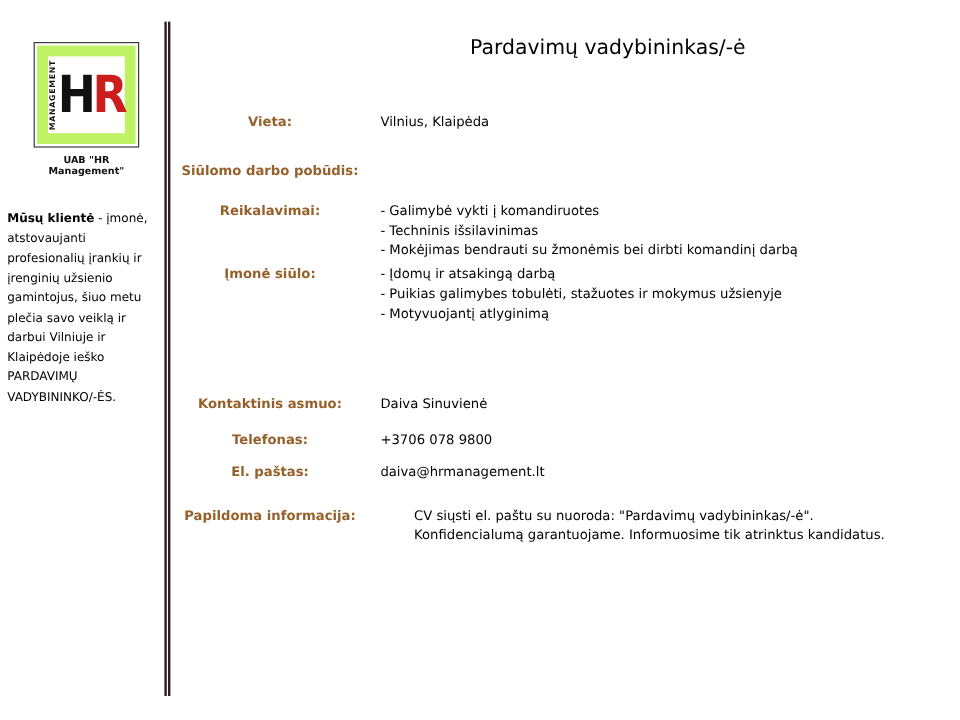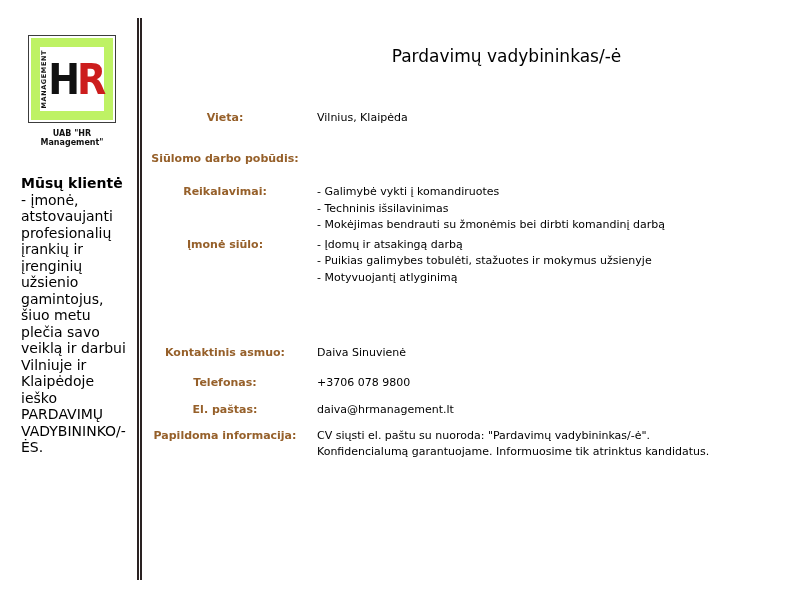"Pardavimų vadybininkas/-ė" .title { margin-top: 46px -> 30px }
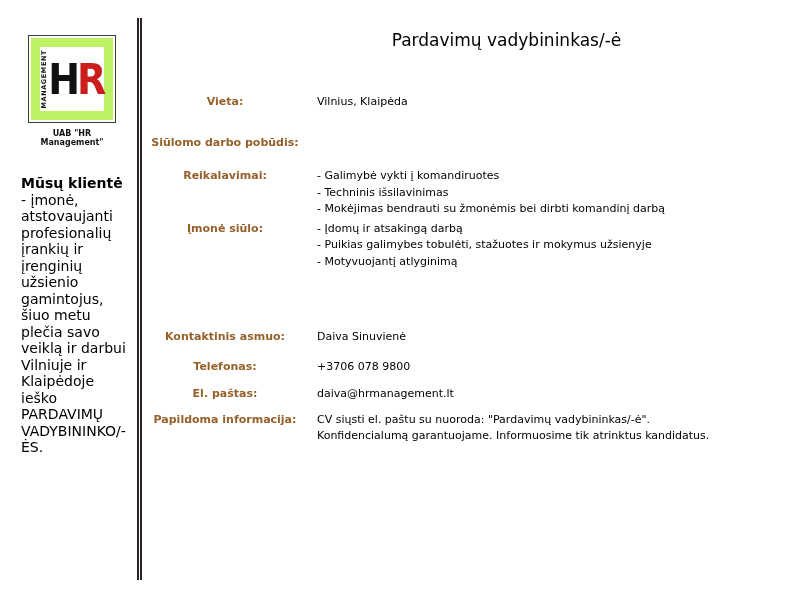"Mūsų klientė - įmonė, atstovaujanti" .intro { font-size: 14px -> 10px; margin: 28px 8px 0 21px -> 28px 8px 0 6px }
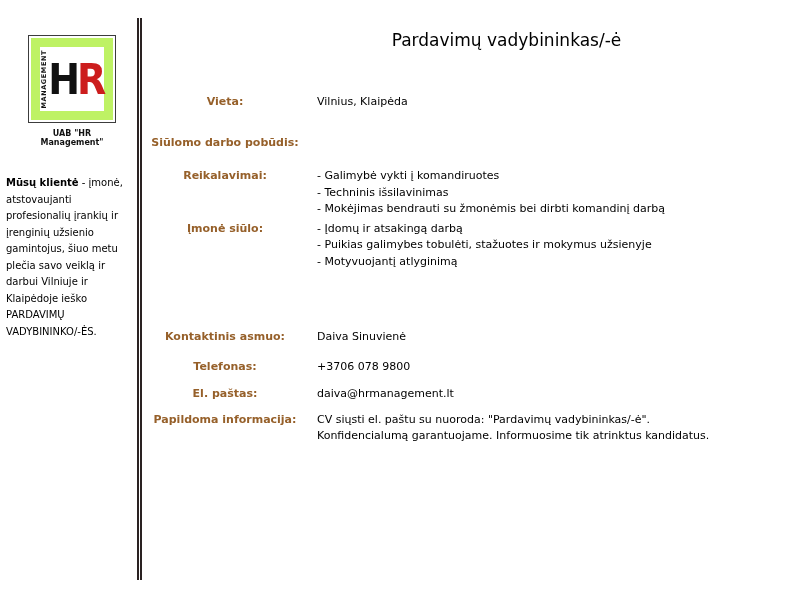"Papildoma informacija:" .mt-papildoma { gap: none -> 28px; margin-top: 9px -> 19px }
